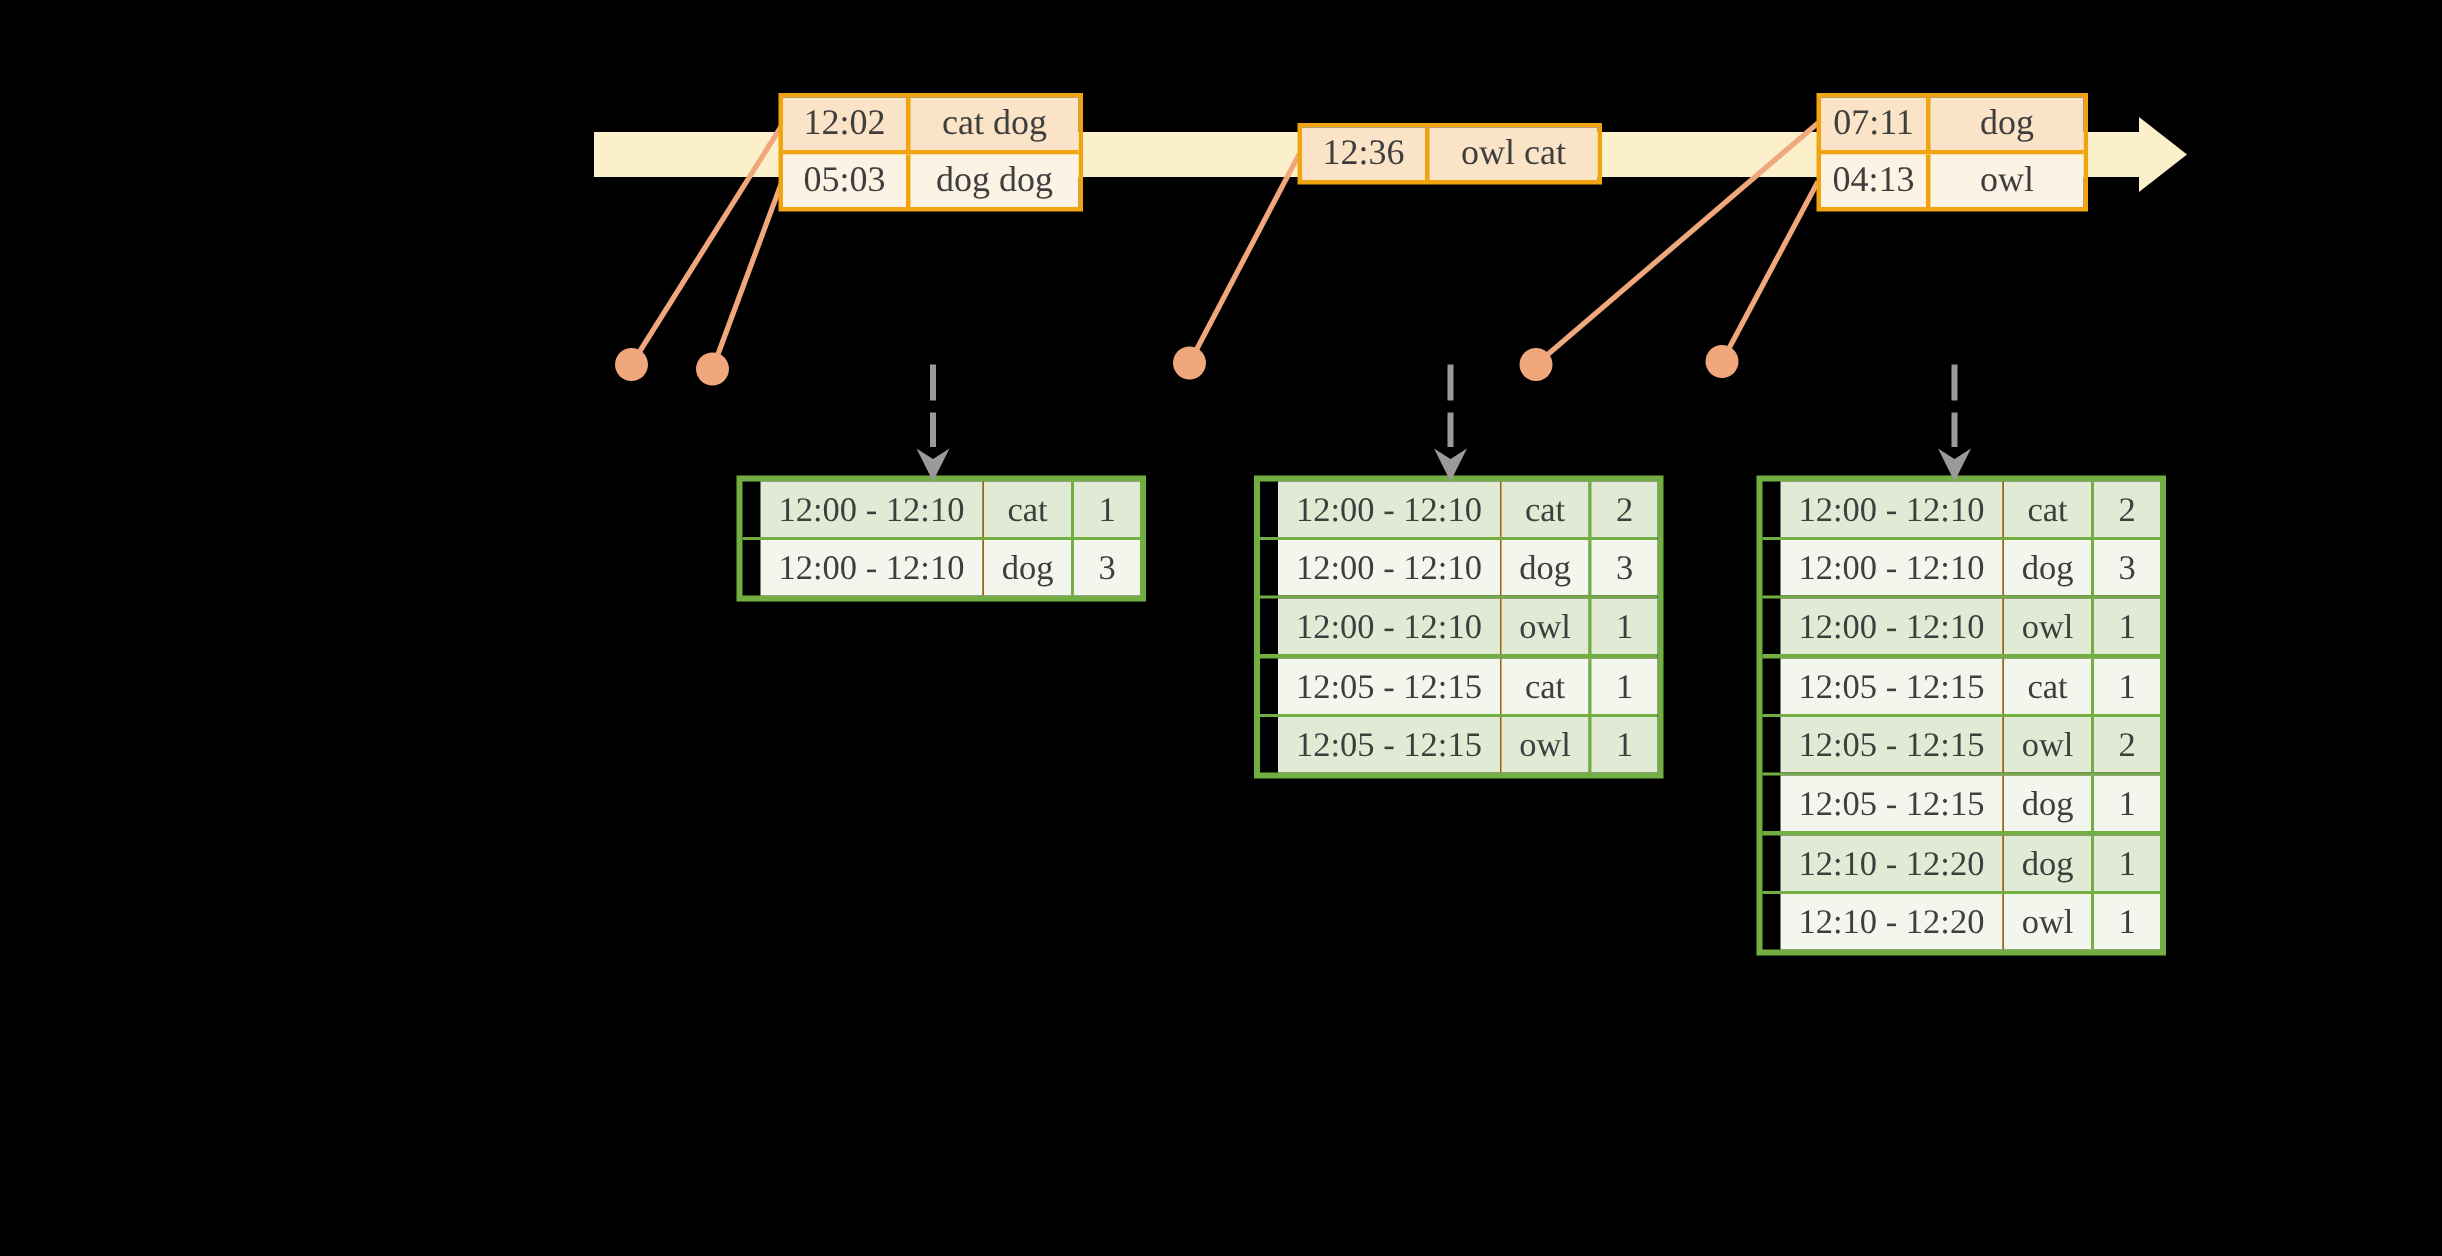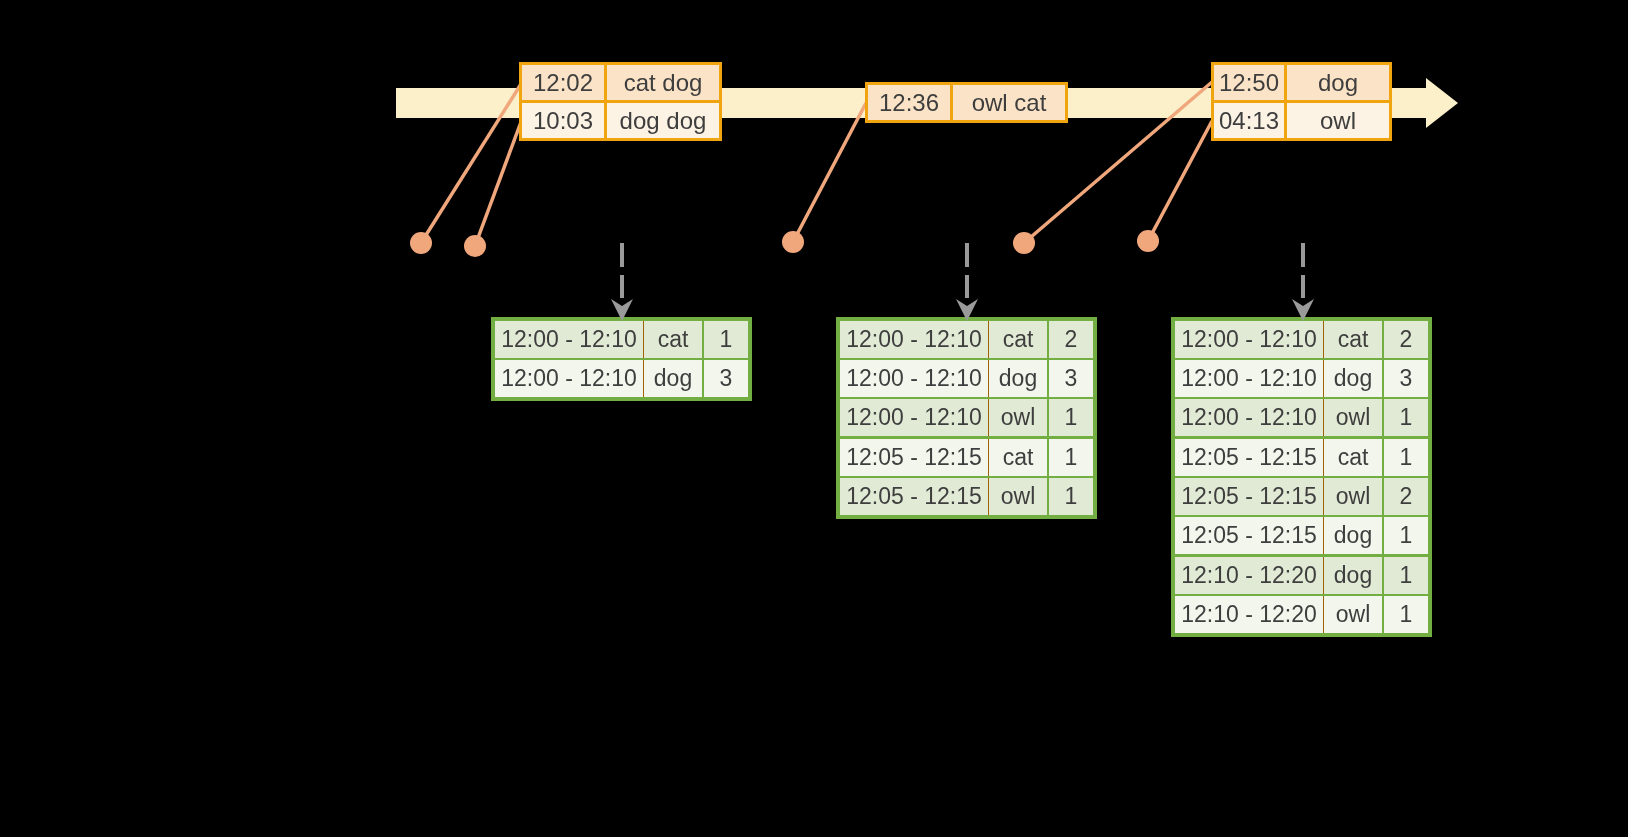"12:02" #stage { font-family: Liberation Sans, sans-serif -> Liberation Serif, serif }
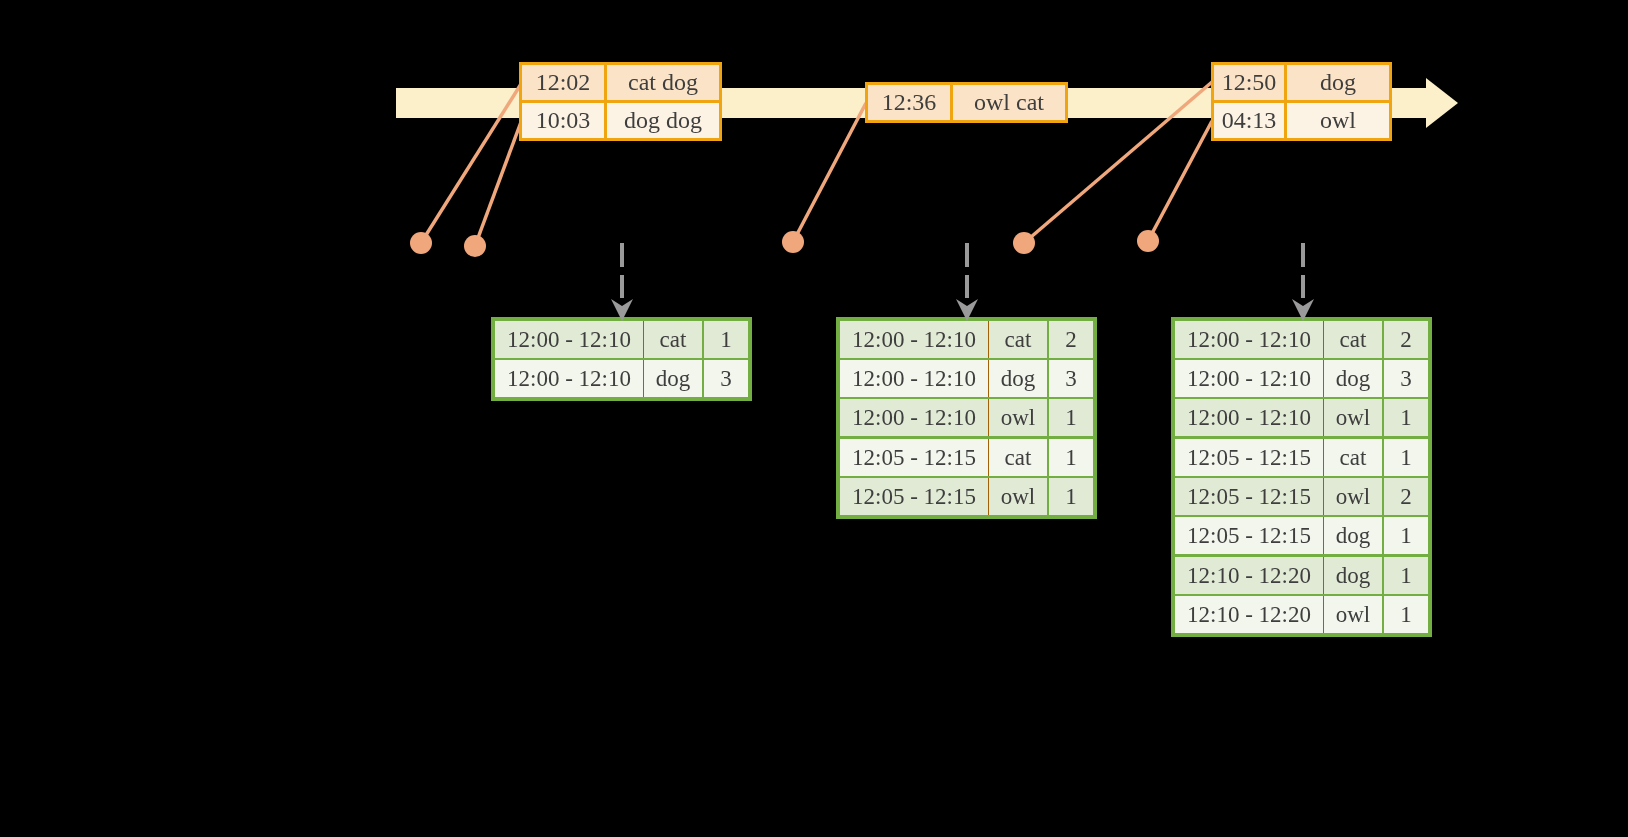"12:50" div.ecell { text: 12:50 -> 07:11 }
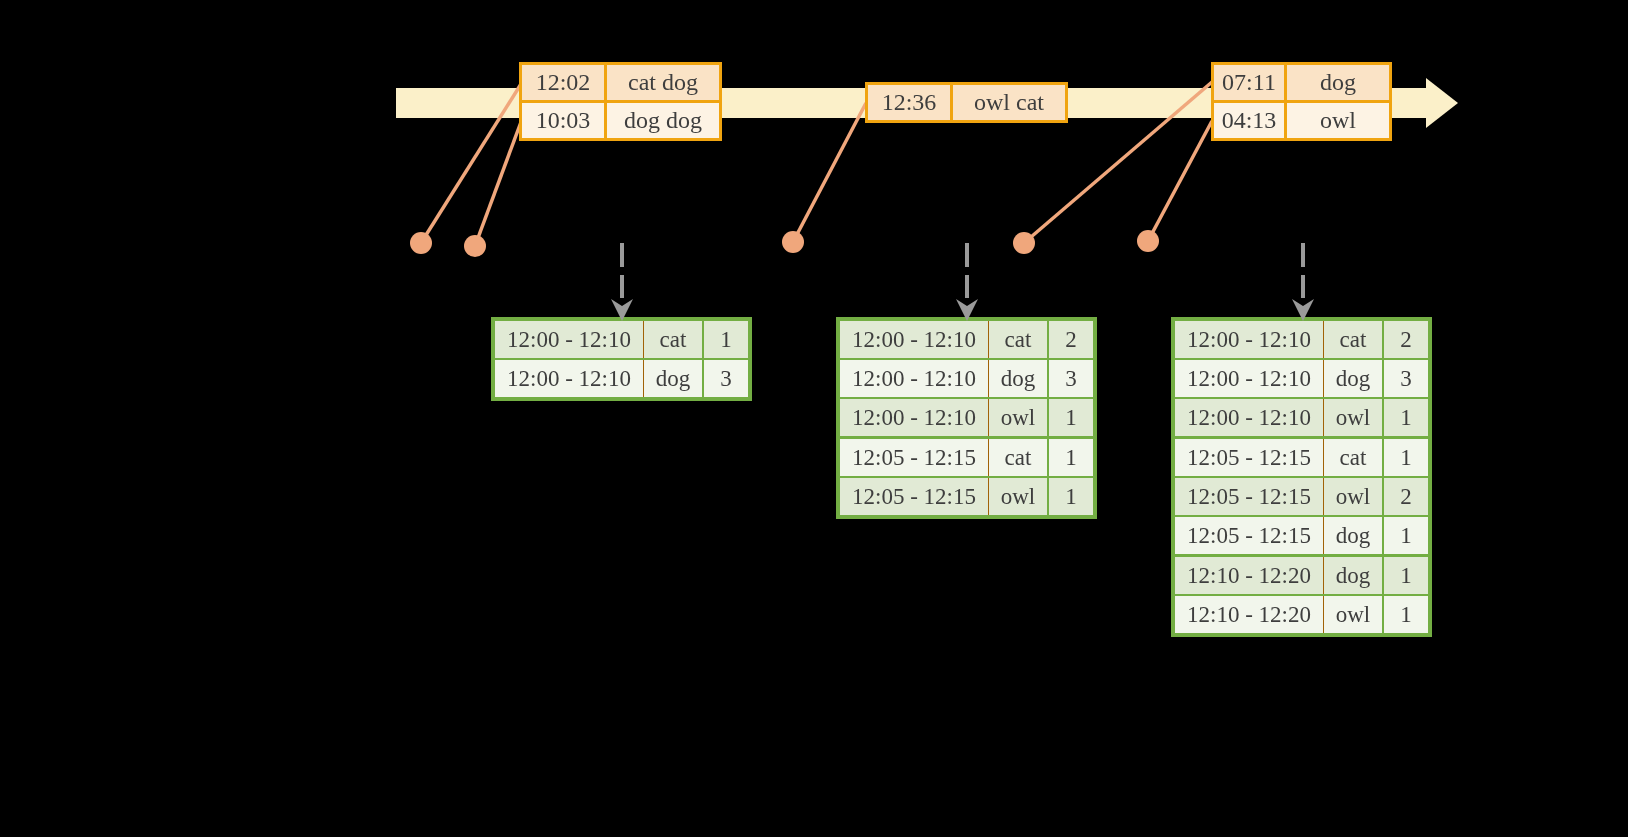"10:03" div.ecell { text: 10:03 -> 05:03 }
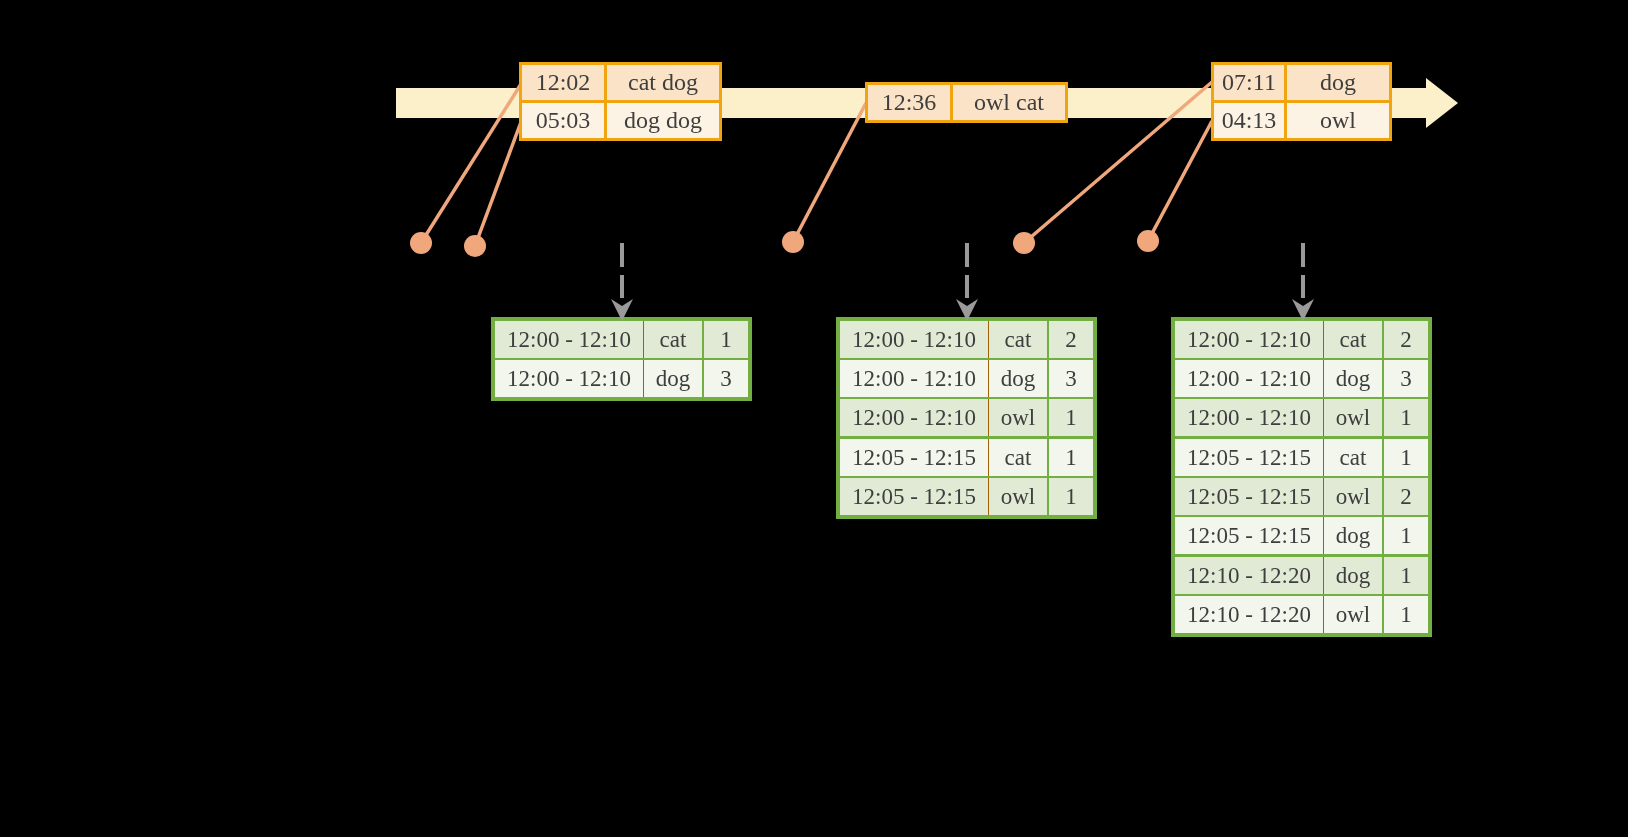"12:00 - 12:10" .gwin { margin-left: none -> 12px }
